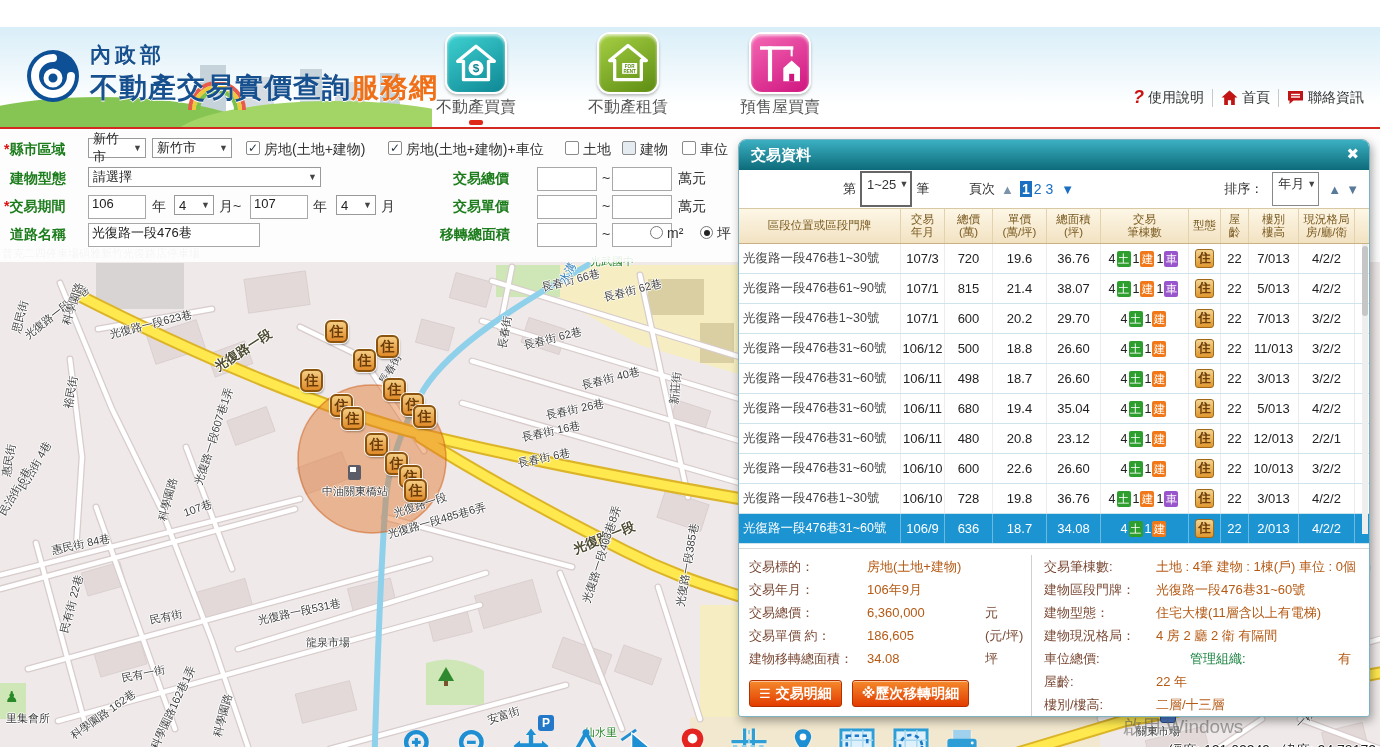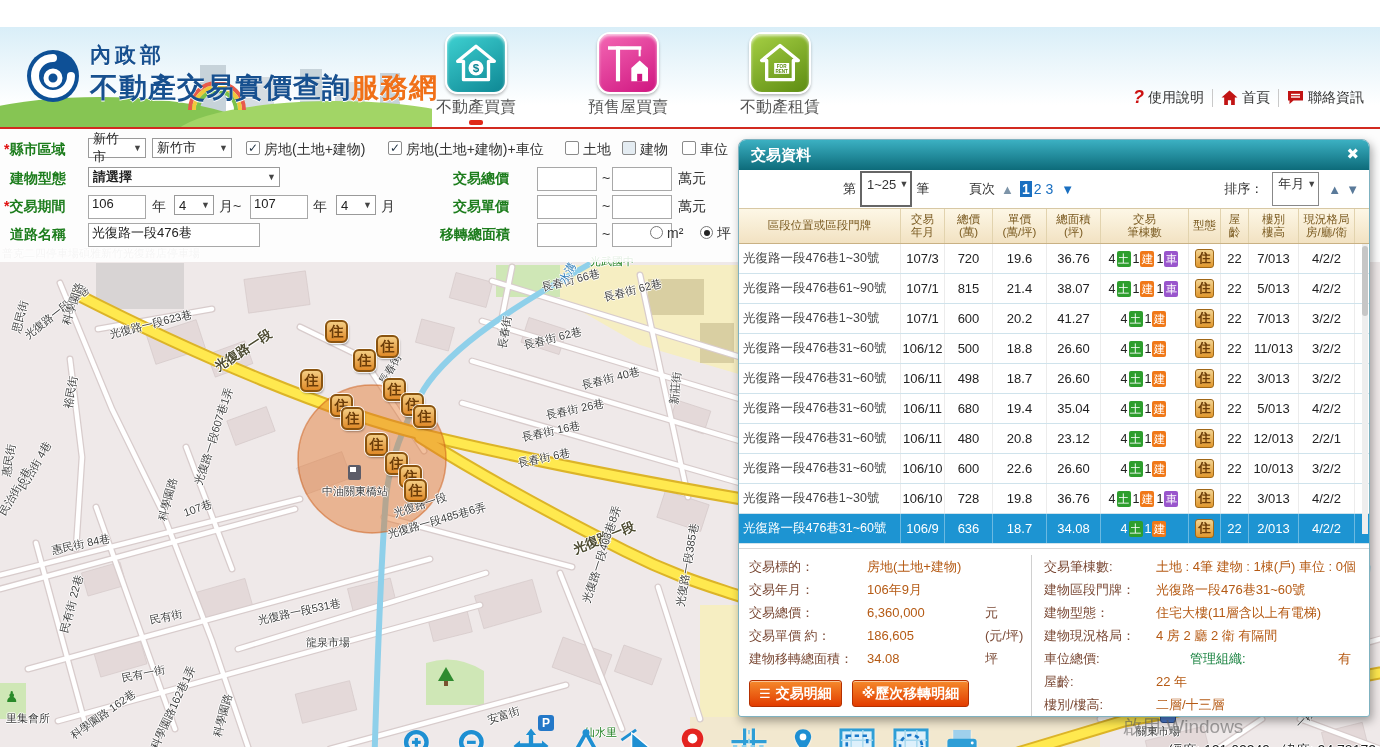"預售屋買賣" div.nav-item { order: before "不動產租賃" -> after "不動產租賃" }
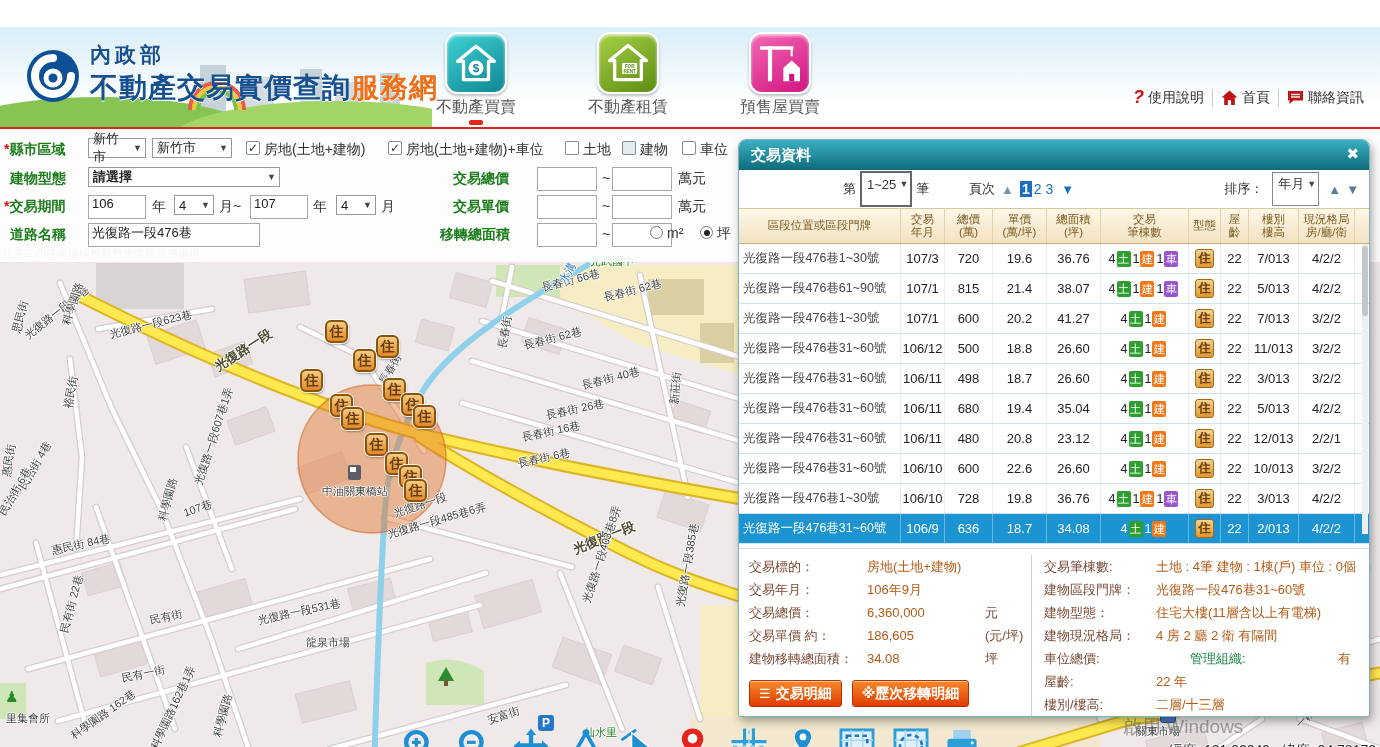"請選擇" div.f-select { font-weight: bold -> none; width: 192px -> 233px }
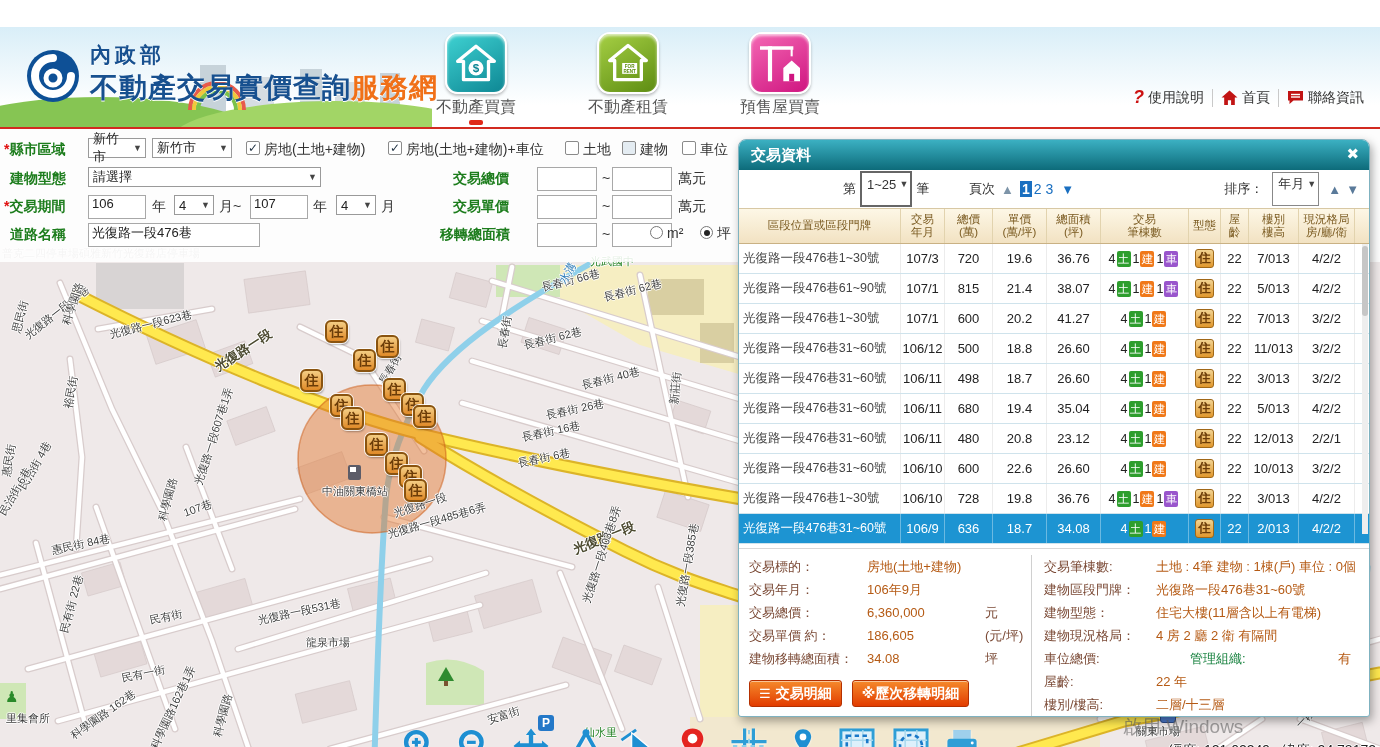"41.27" div.td { text: 41.27 -> 29.70 }
